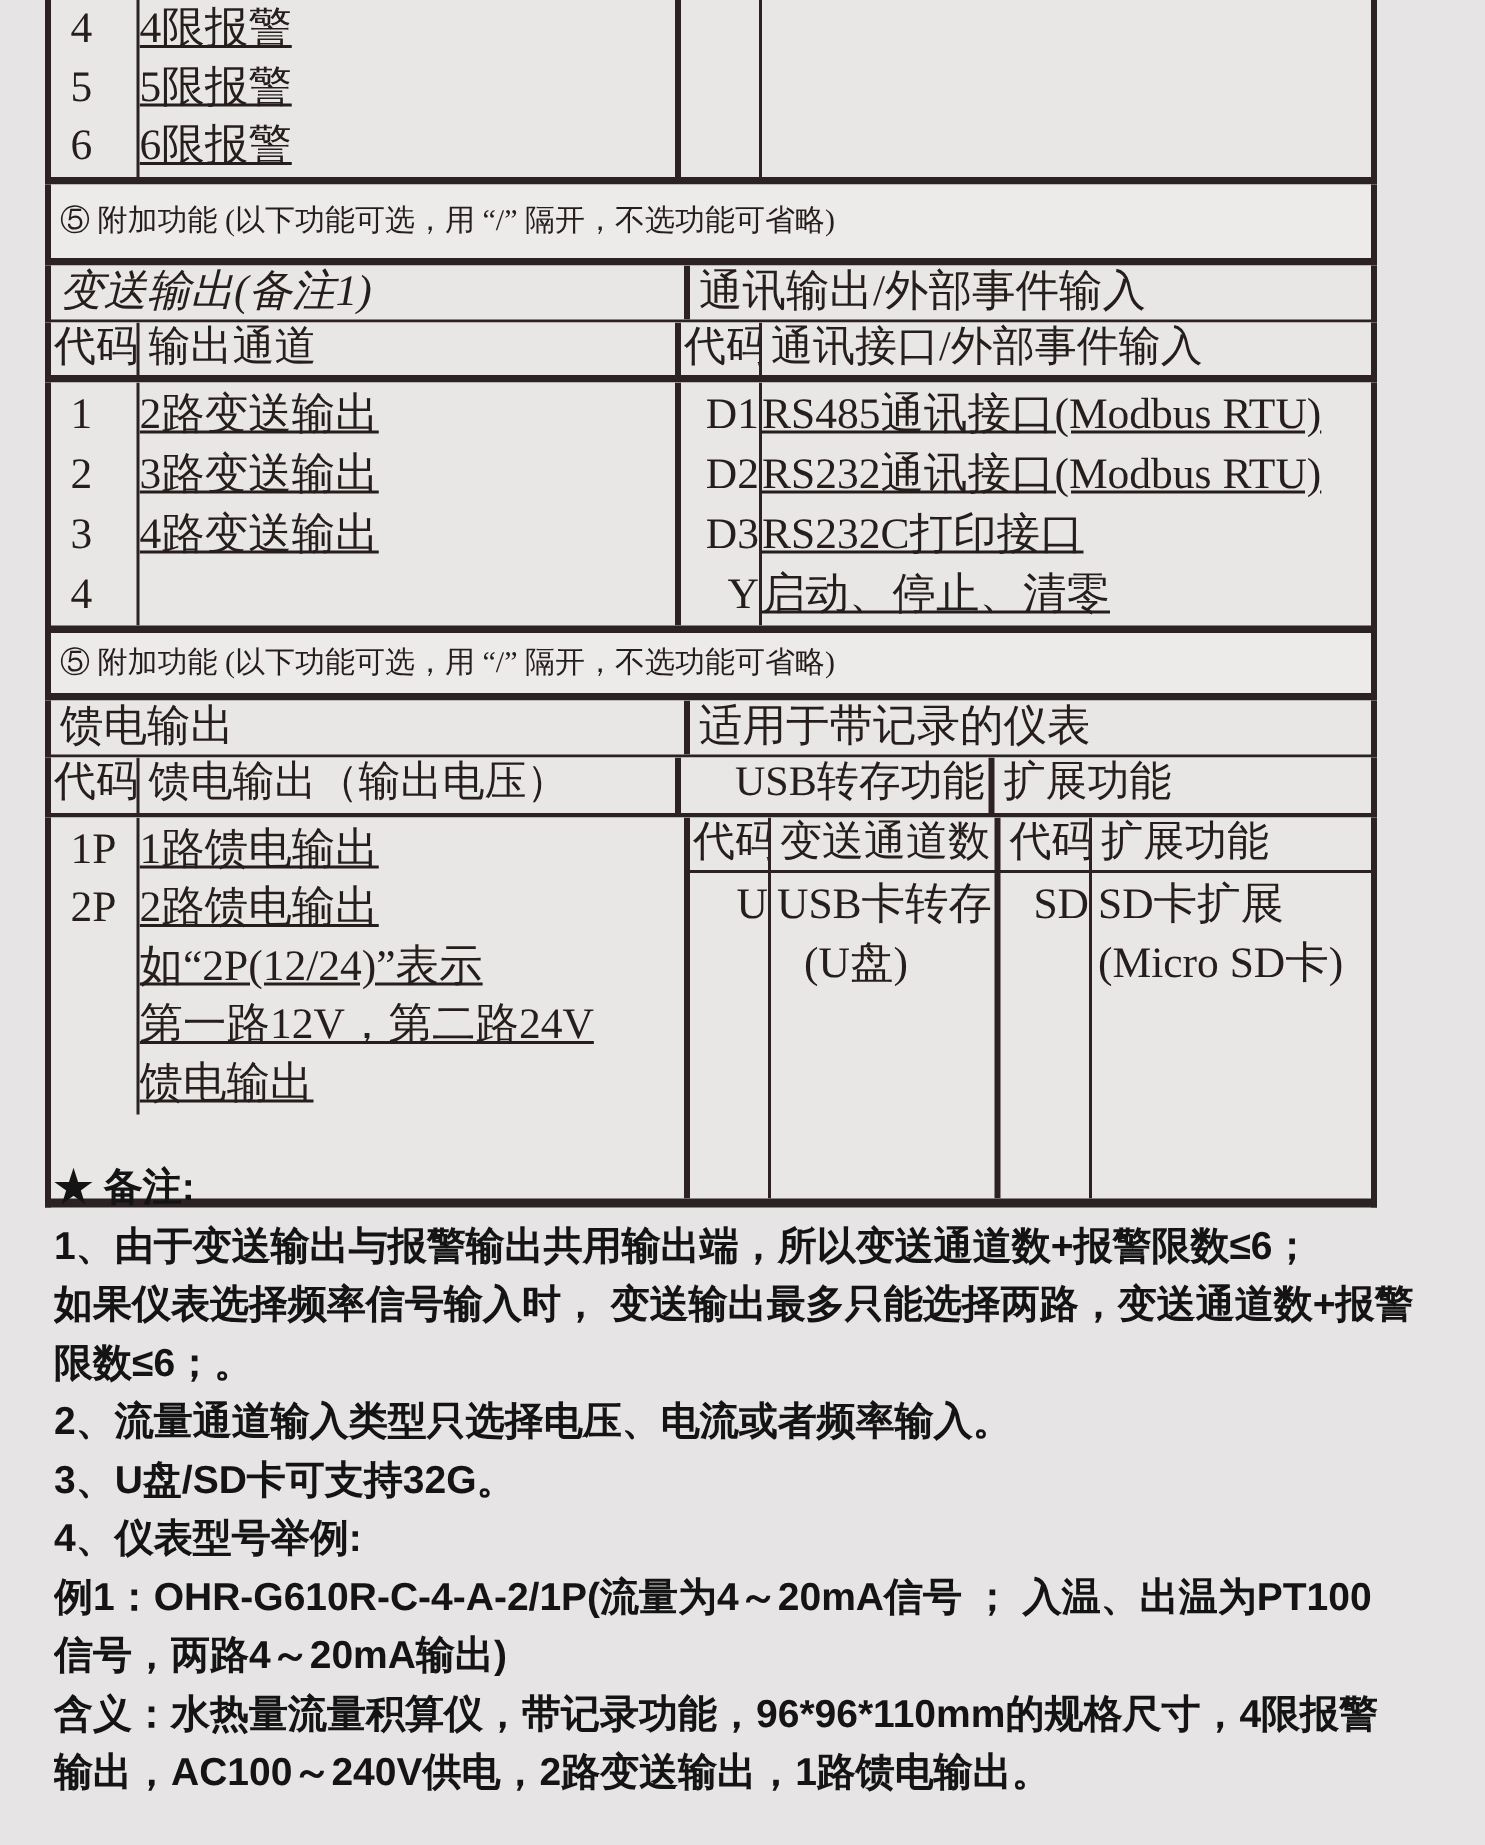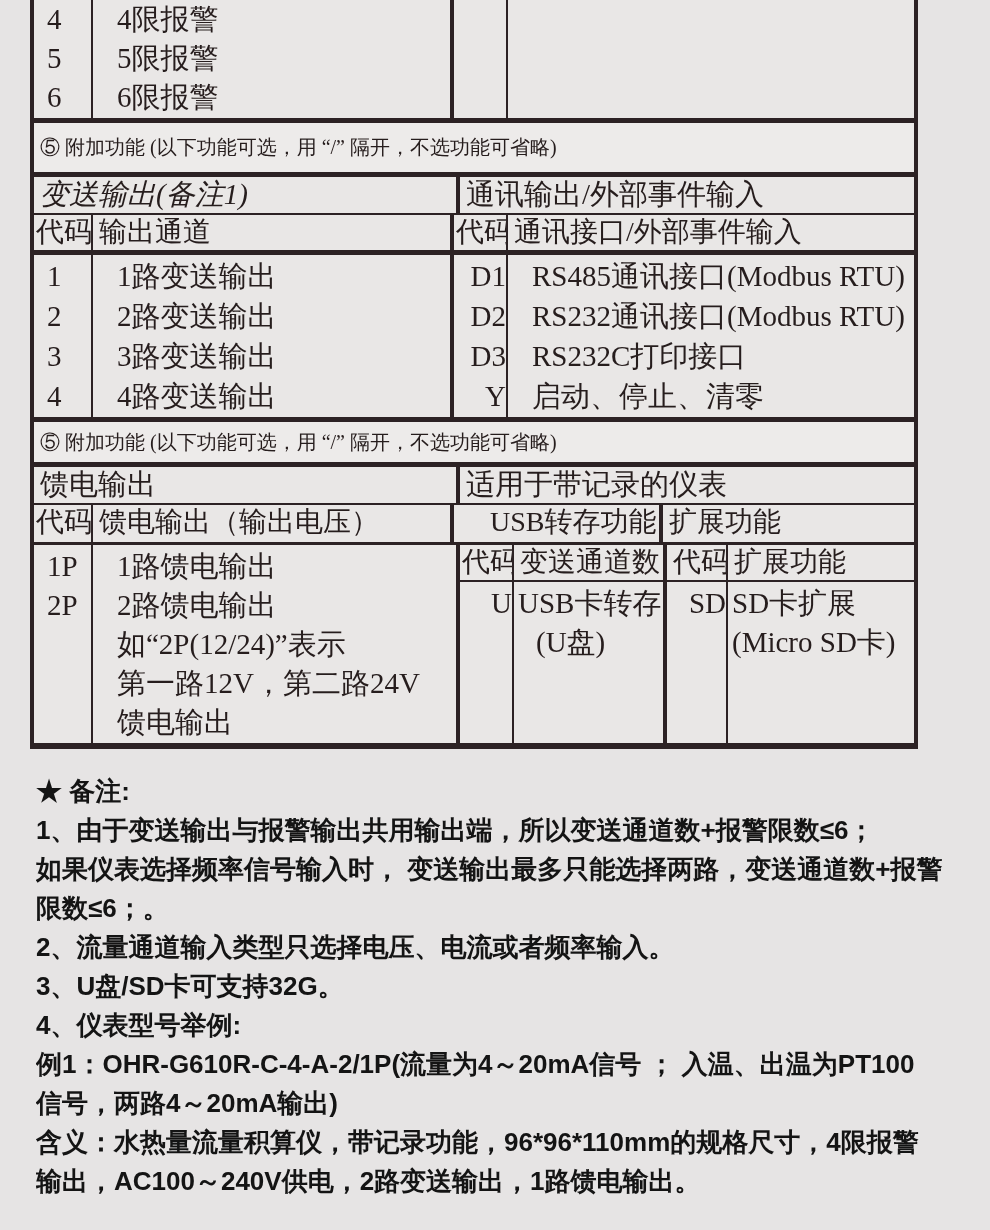"4限报警" .desc-ln { padding-left: 24px -> 0; text-decoration: none -> underline }
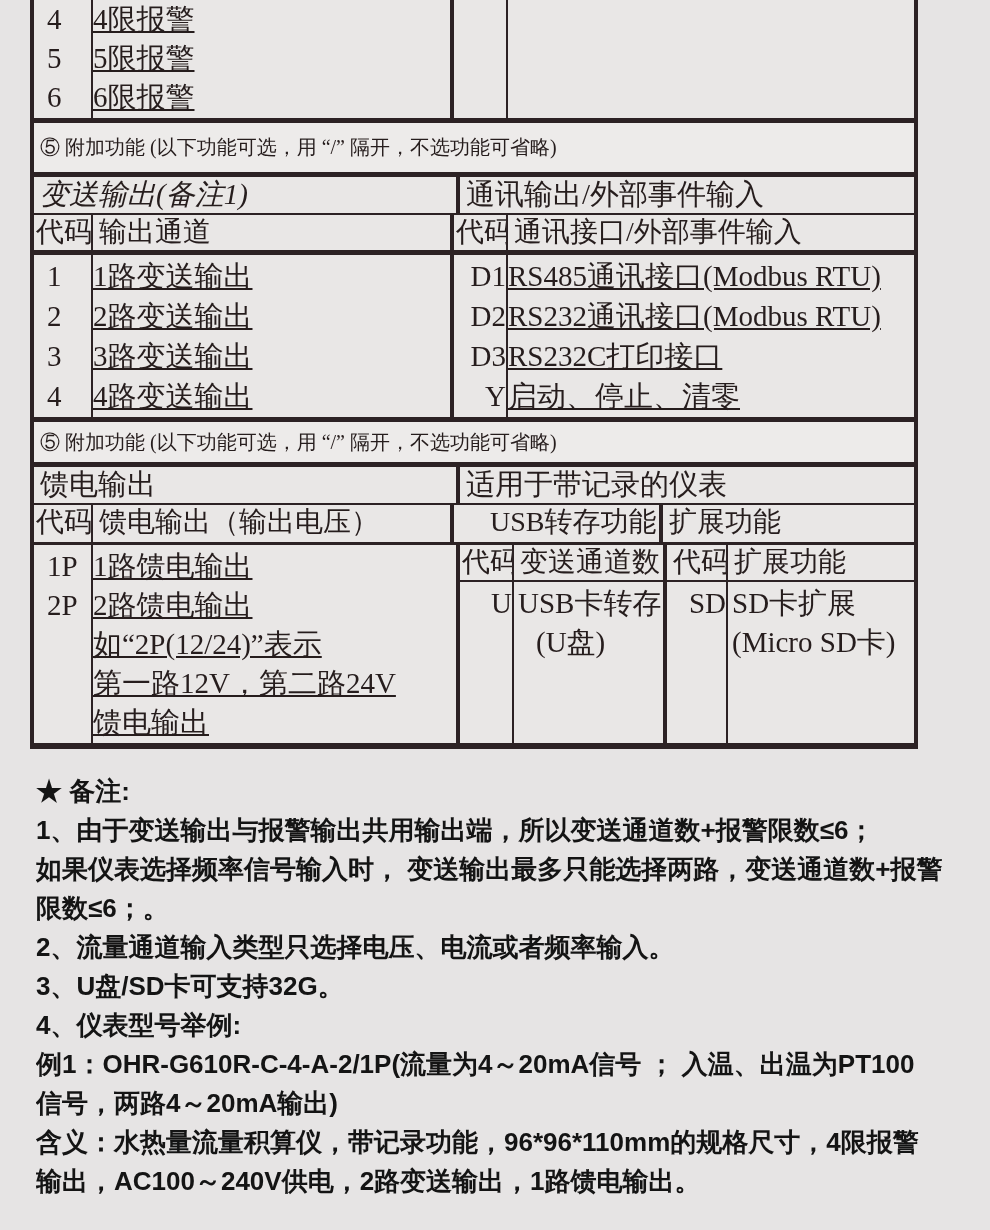"1路变送输出" div.ln { html: <div>1路变送输出</div> -> none }
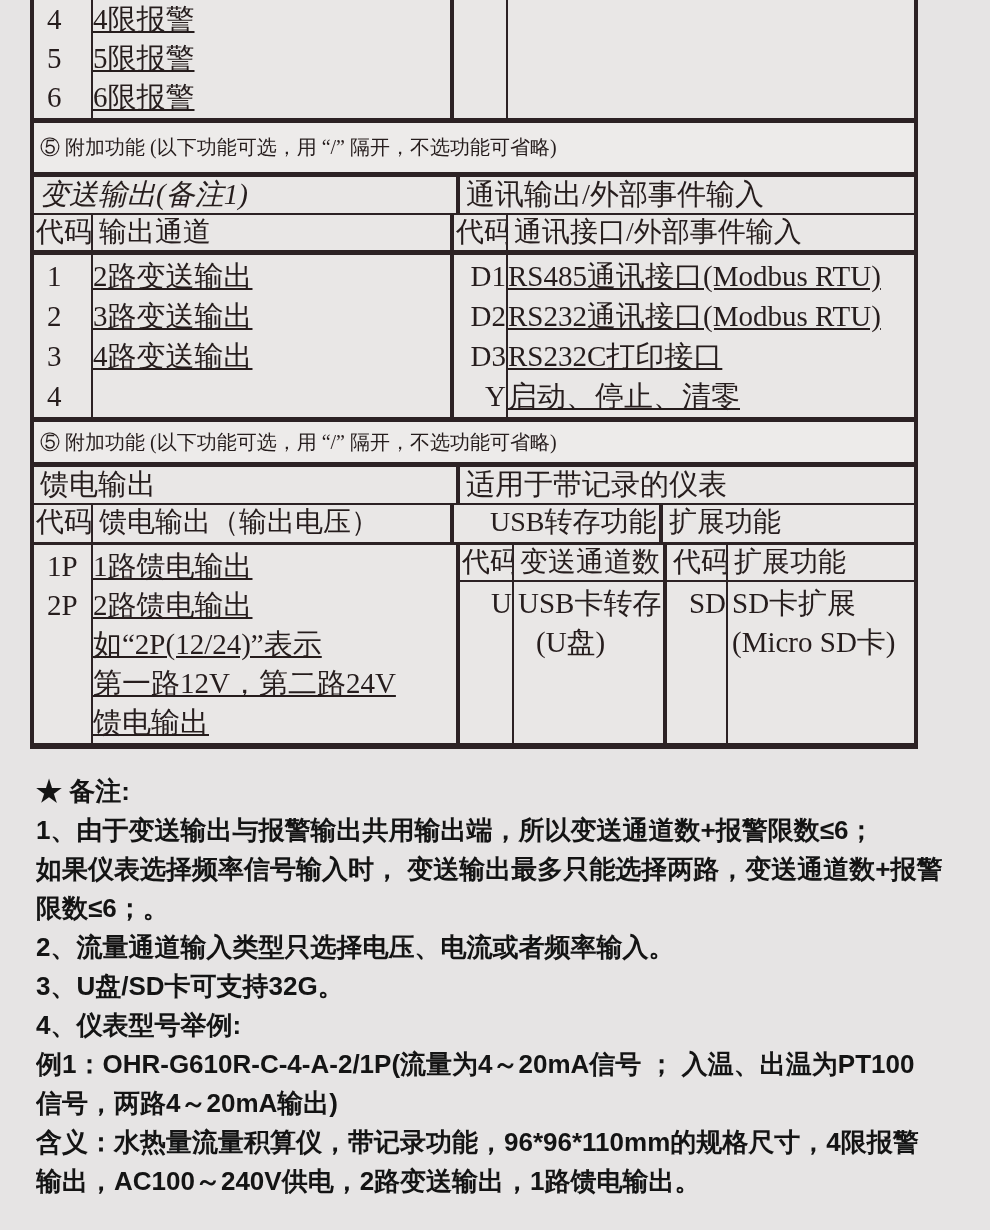"1P" .s2lower { height: 204px -> 260px }
